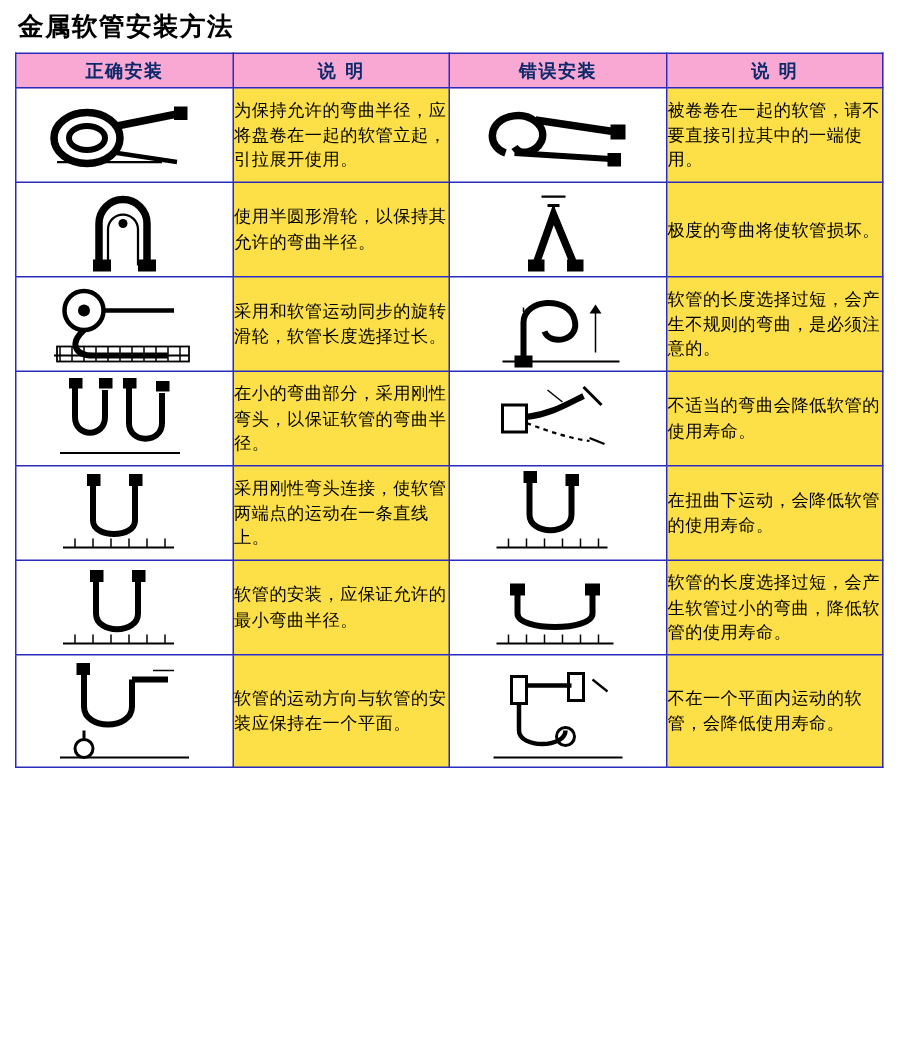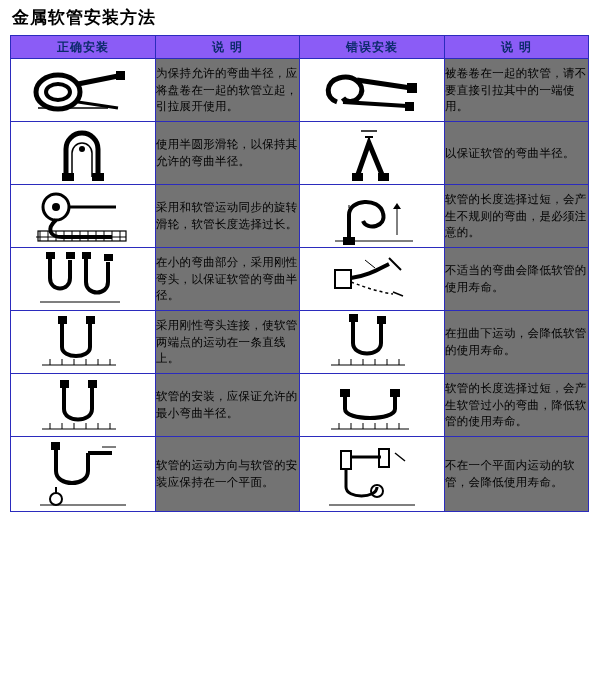"正确安装" thead th { background: #8b5cf6 -> #f9a8d4 }
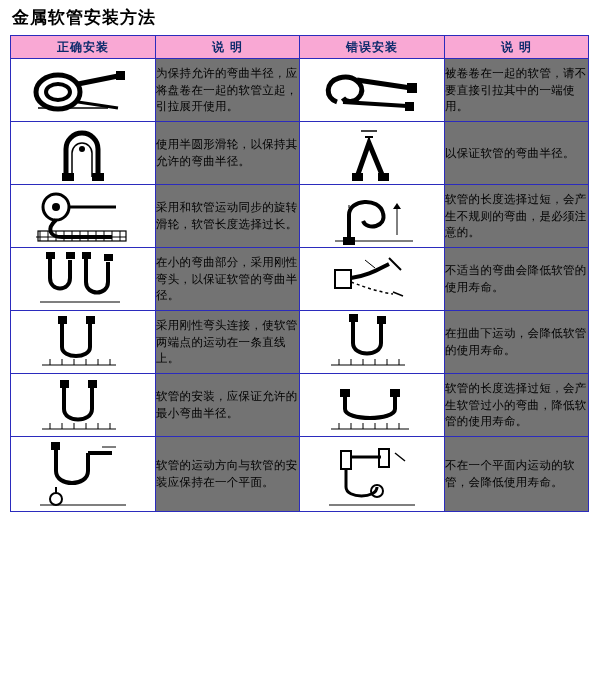"为保持允许的弯曲半径，应将盘卷在一起的软管立起，引拉展开使用。" td.desc { background: #737373 -> #fde047 }
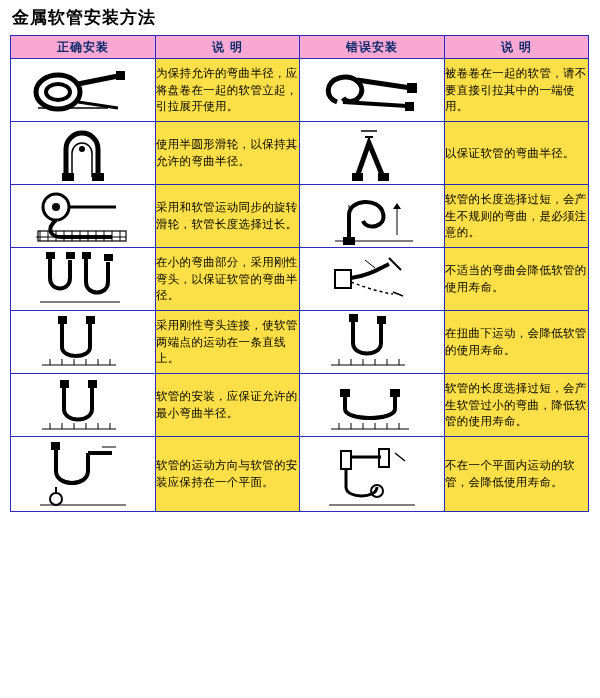"以保证软管的弯曲半径。" td.desc { text: 以保证软管的弯曲半径 -> 极度的弯曲将使软管损坏 }
